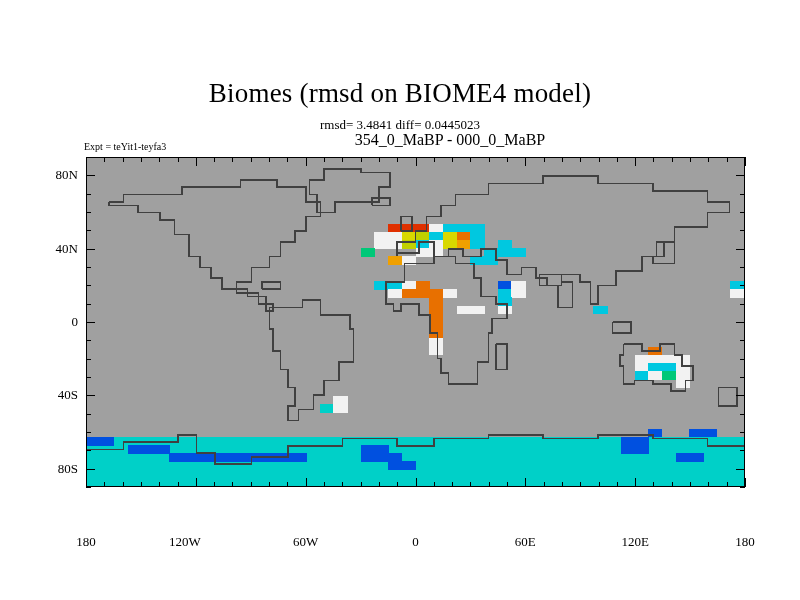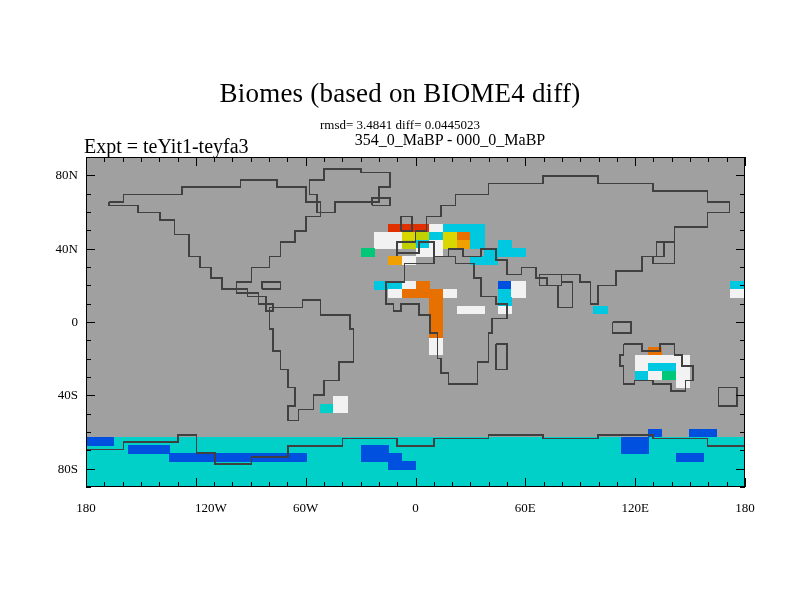"Biomes (based on BIOME4 diff)" div { text: based on BIOME4 diff -> rmsd on BIOME4 model }
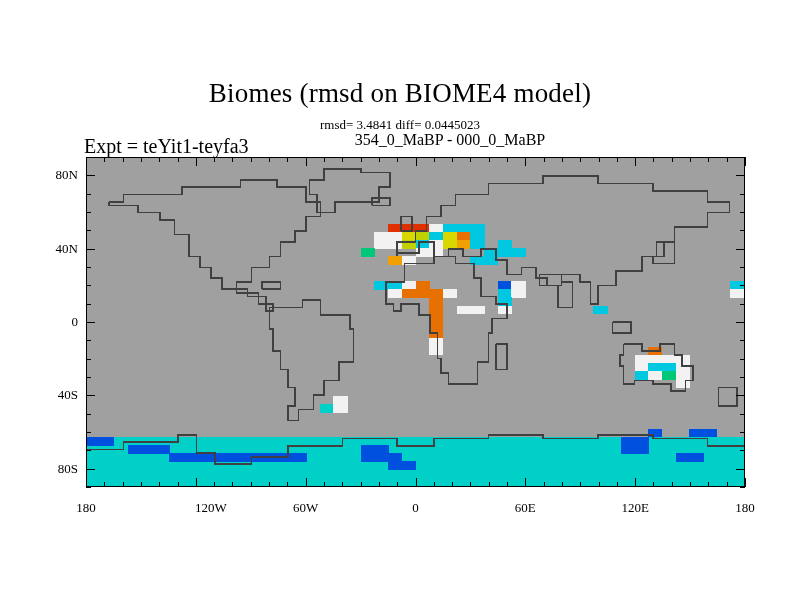"Expt = teYit1-teyfa3" #expt-line { font-size: 20px -> 10px }
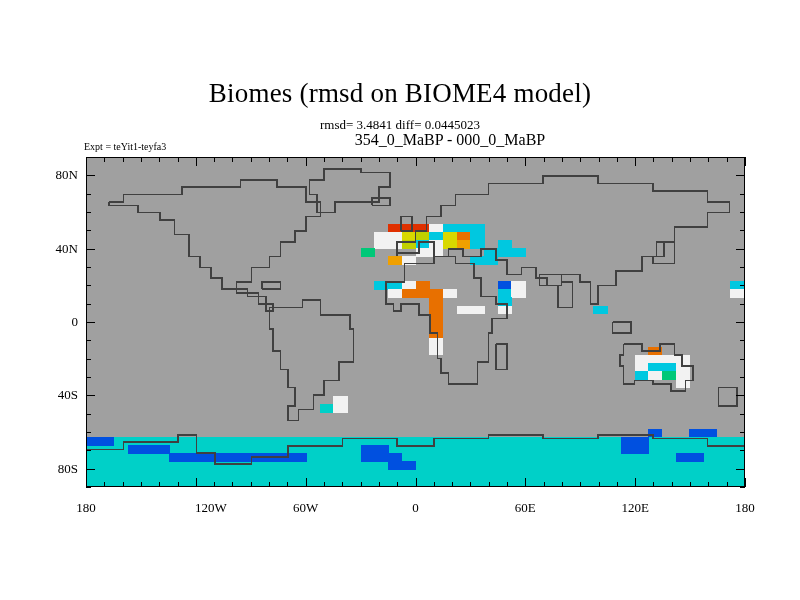"180" .xlabel { margin-top: none -> 34px }
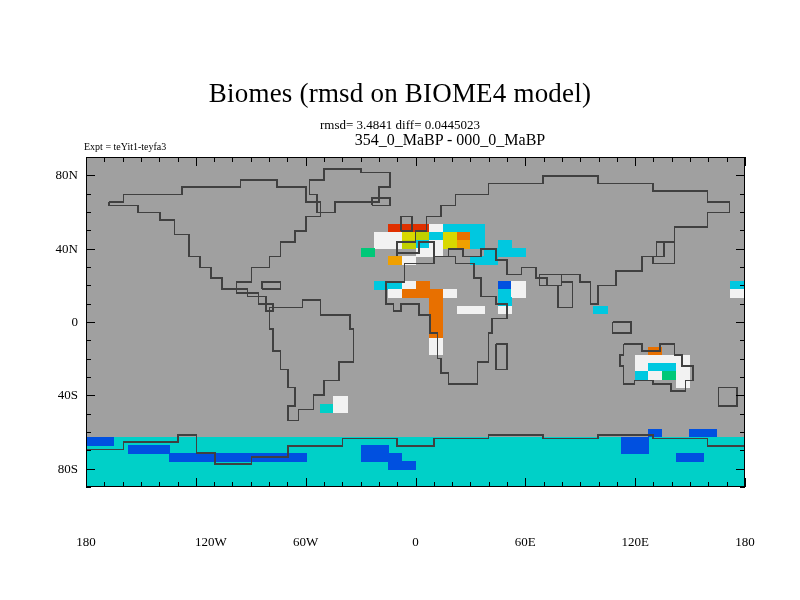"120W" div.axis-label { left: 181px -> 155px }
